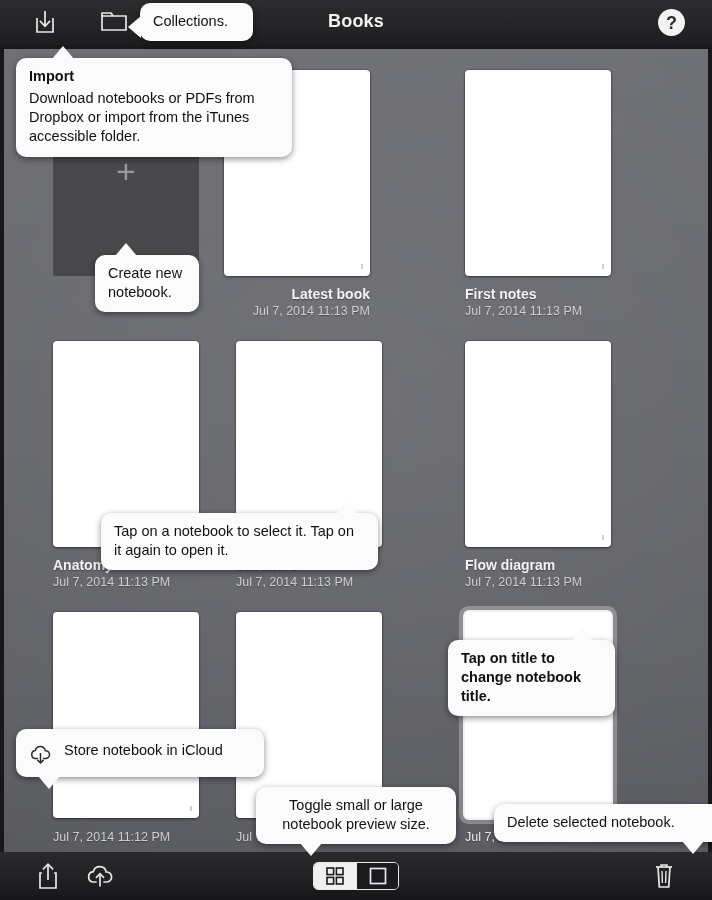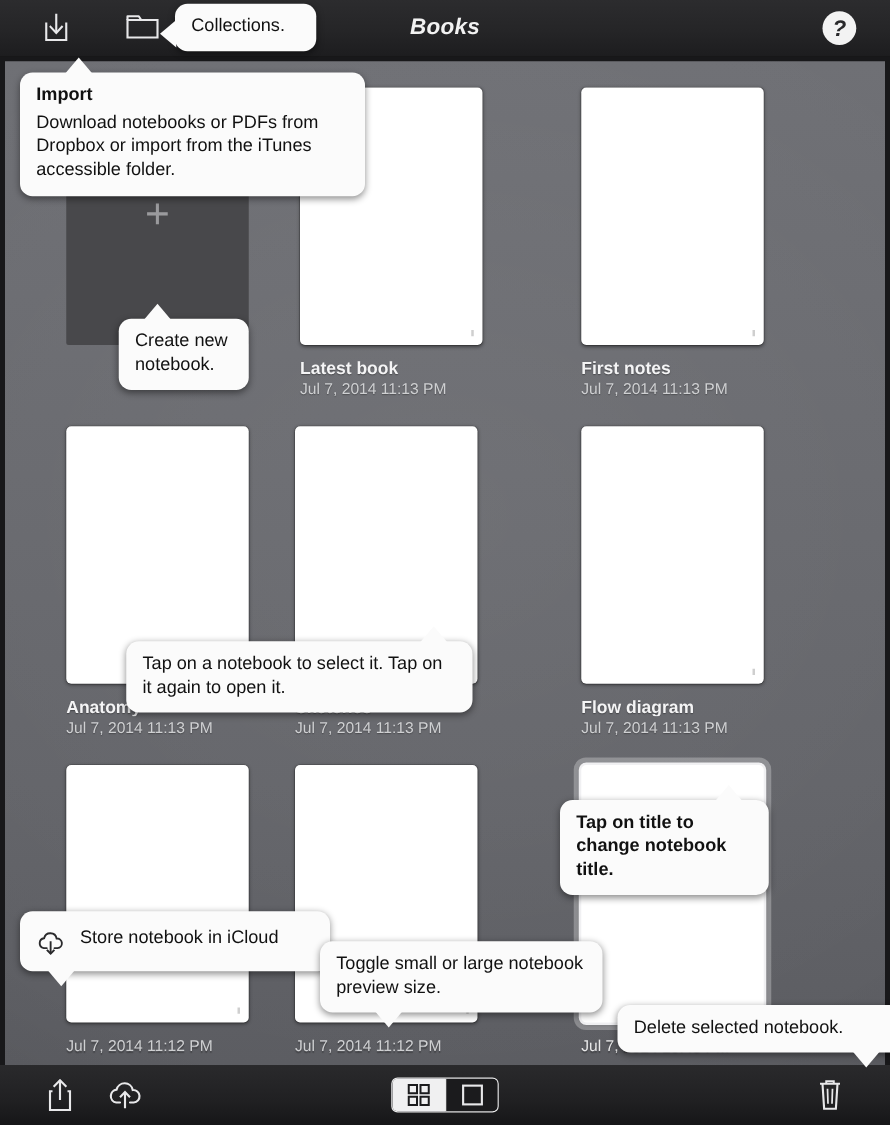"Books" .topbar { font-style: italic -> none }
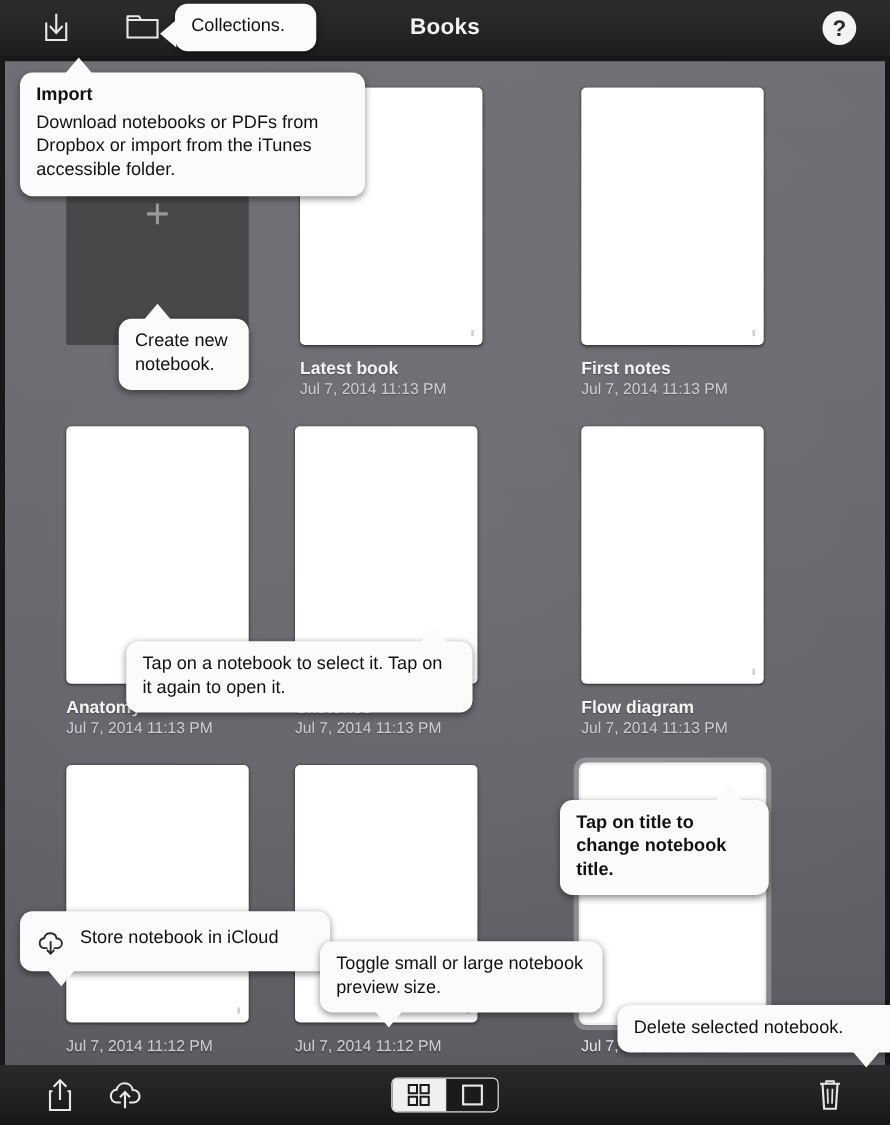"Latest book" div.book { left: 236px -> 220px; text-align: none -> right }
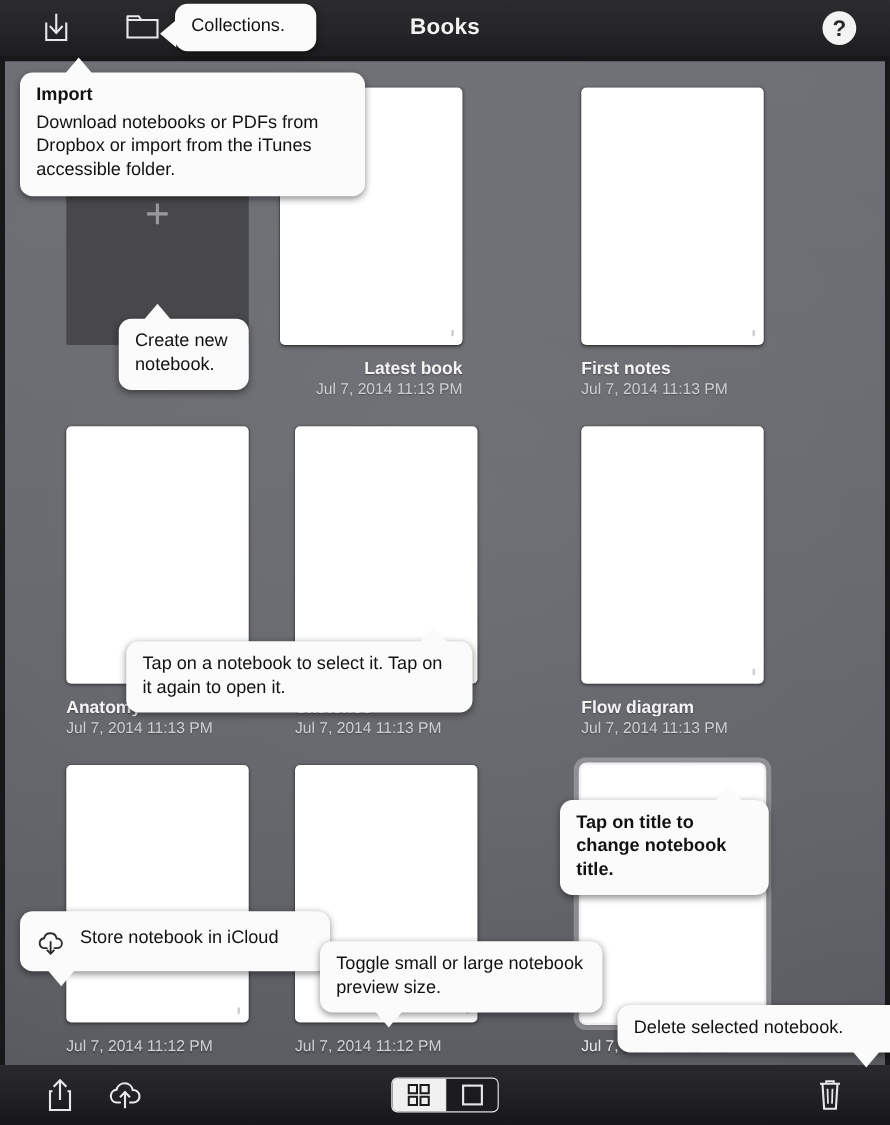"Toggle small or large notebook" div.tip { text-align: none -> center; top: 753px -> 787px; width: 226px -> 200px }
